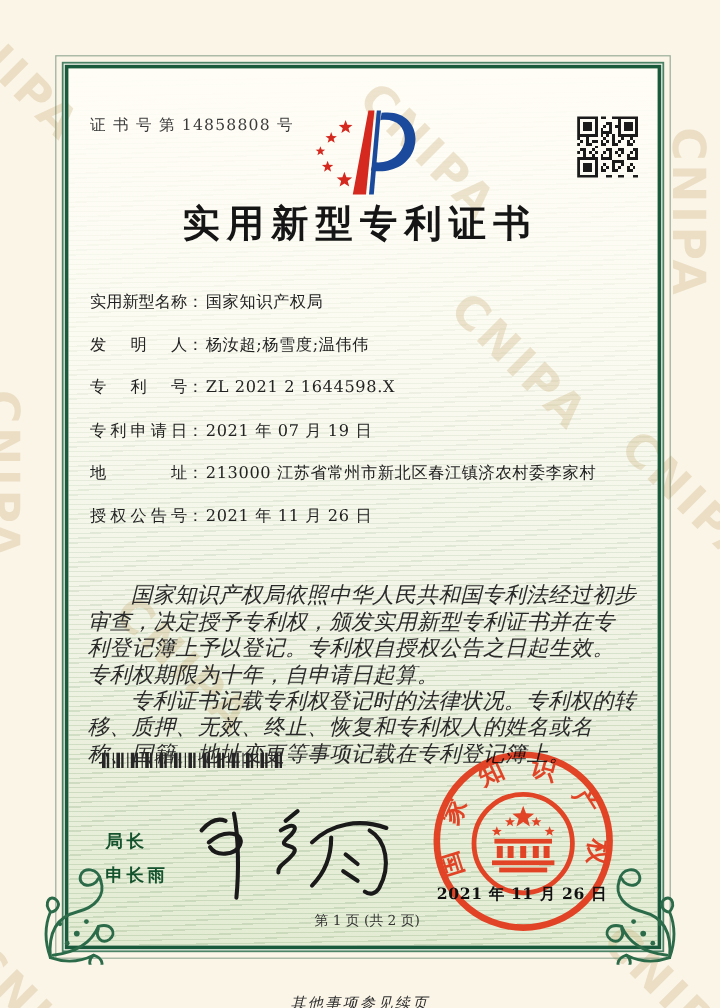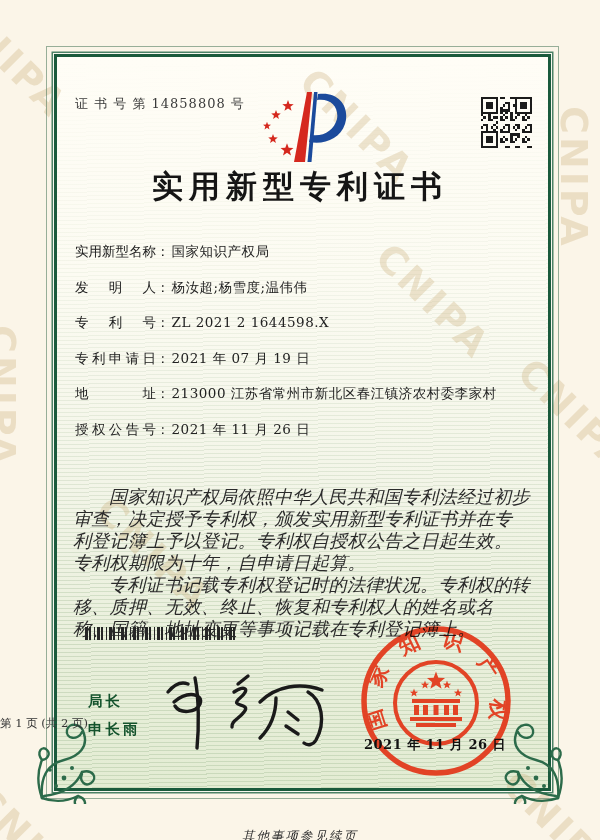"第 1 页 (共 2" .page-info { padding-left: none -> 12px; text-align: none -> center; top: 716px -> 760px }
